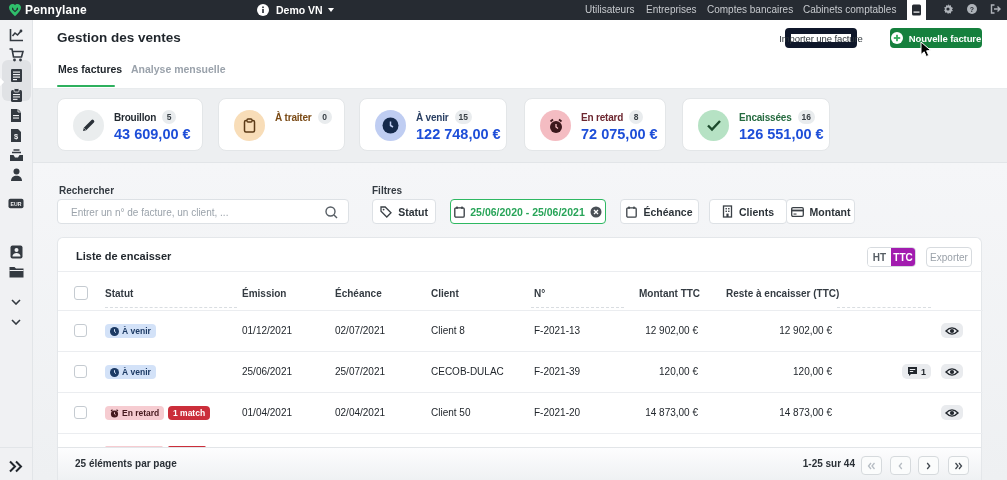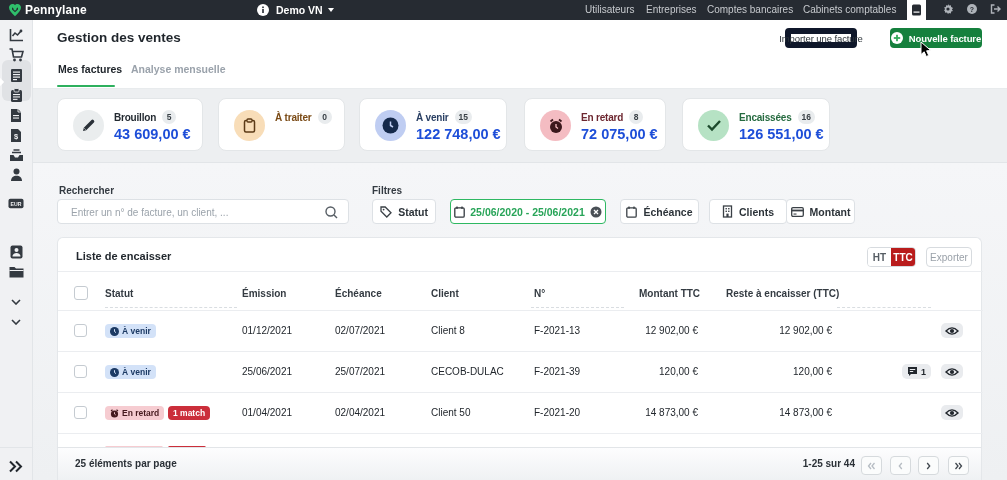"TTC" div { background: #b91c1c -> #a21caf }
